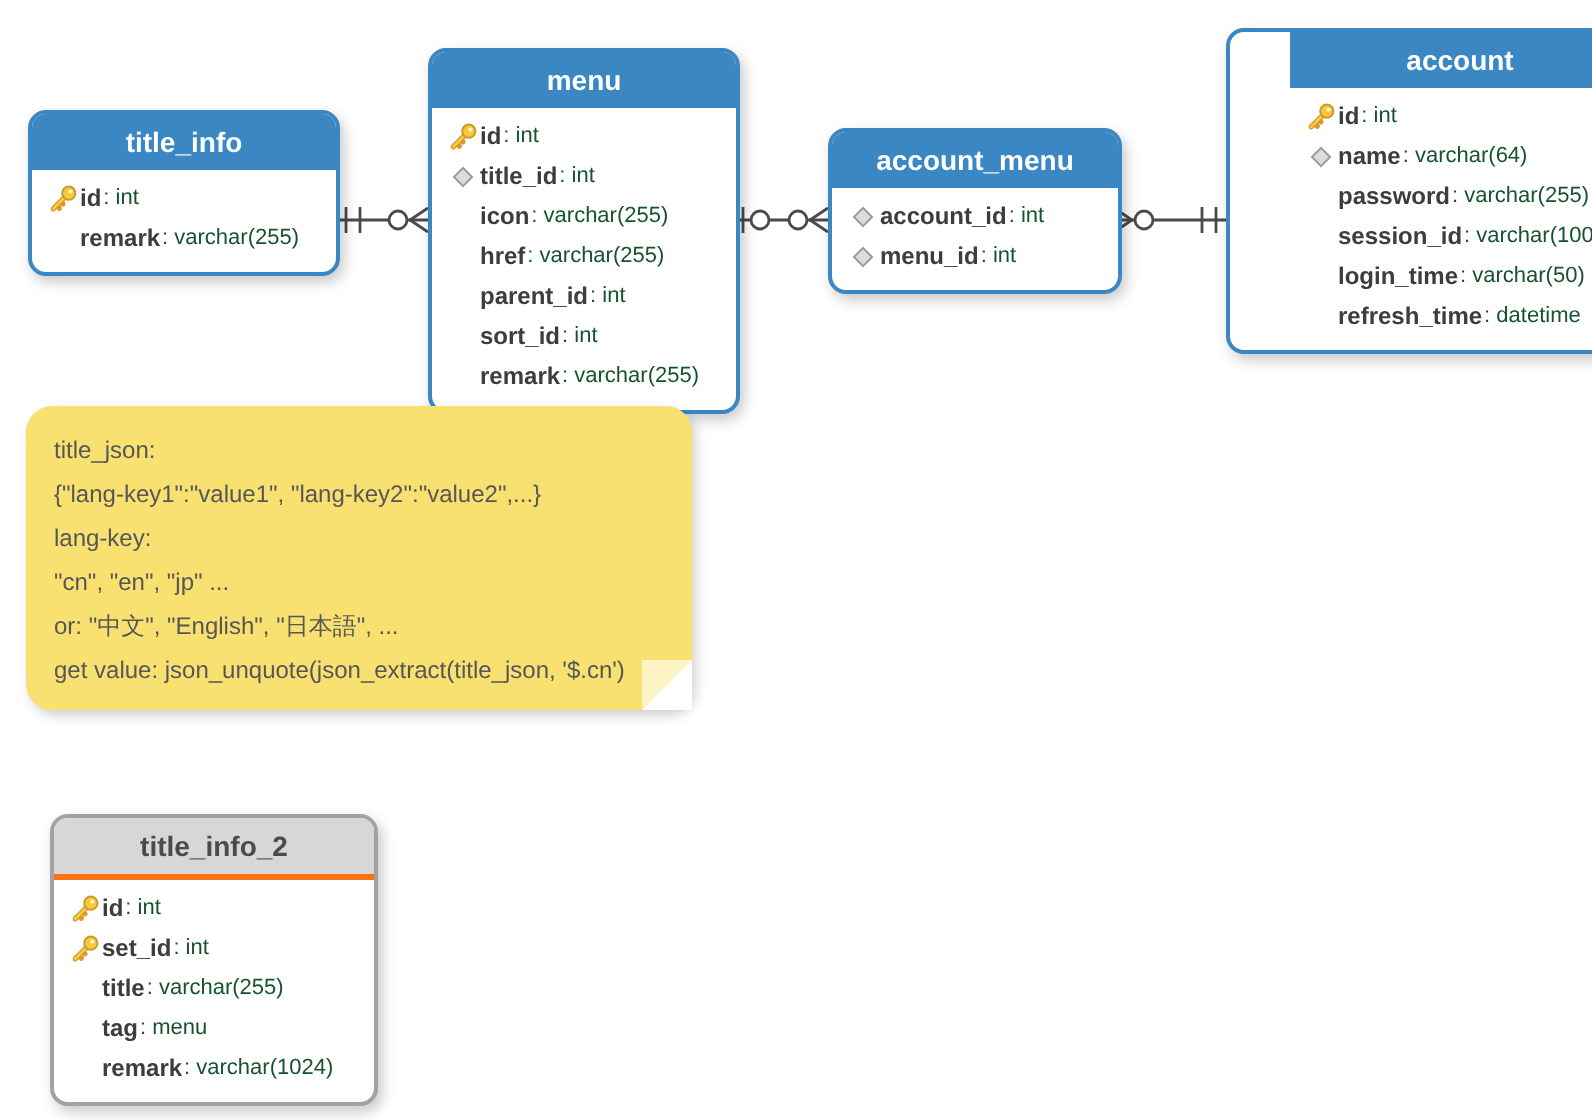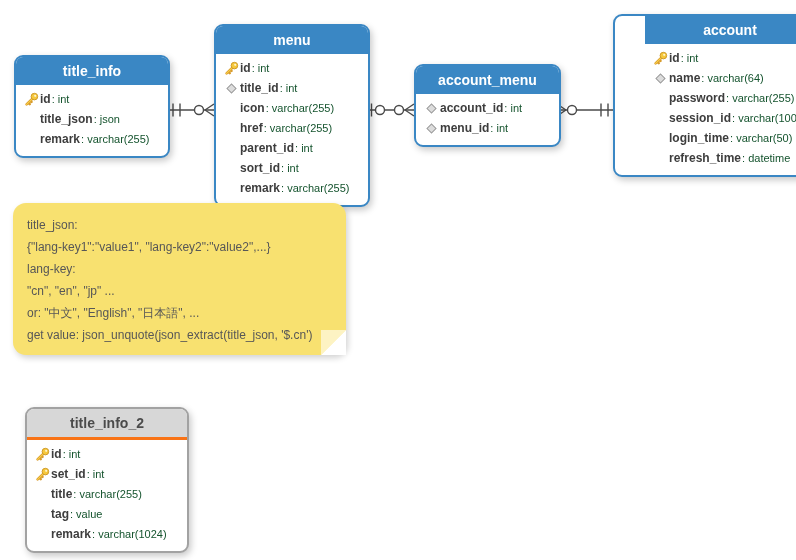"title_json" div.row { html: <div> <span></span> <span>title_json</span> <span>: json</span> </div> -> none }
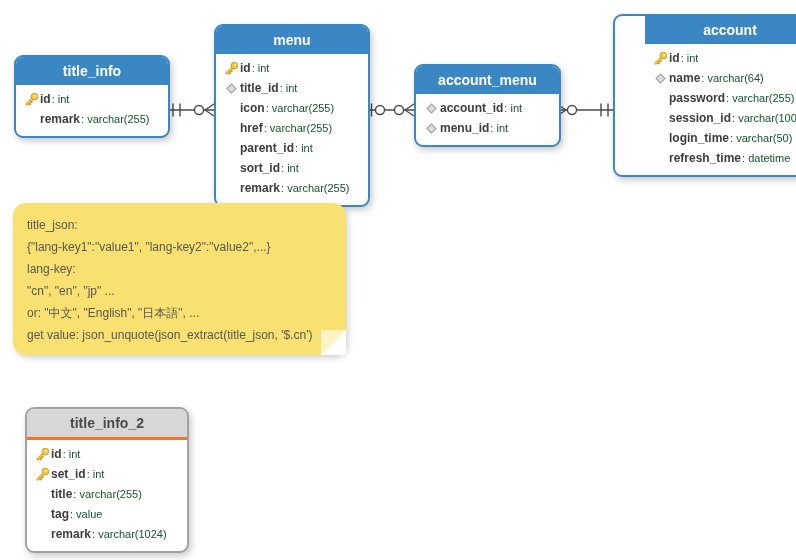": value" span.ftype { text: value -> menu }
